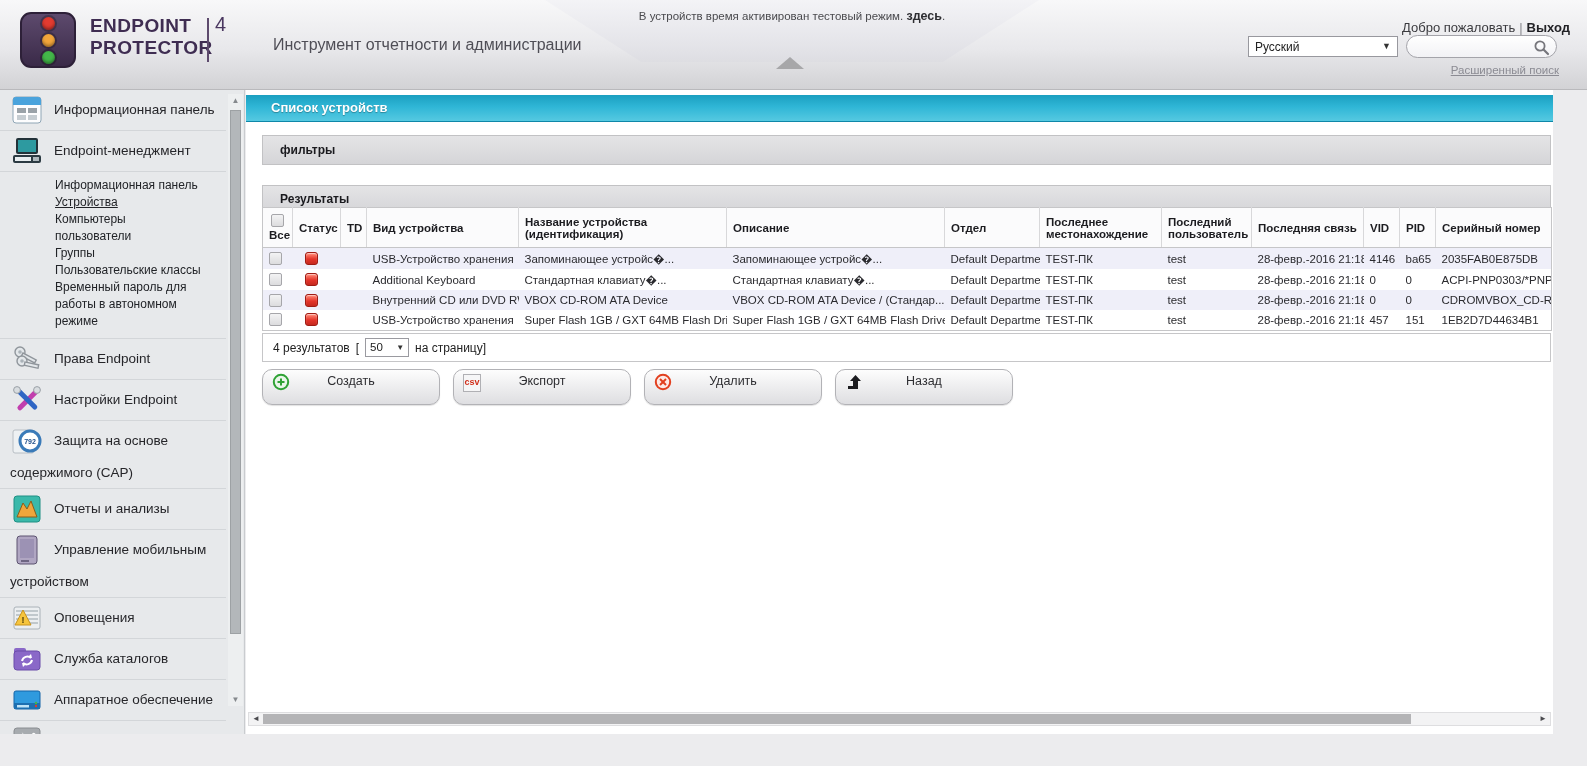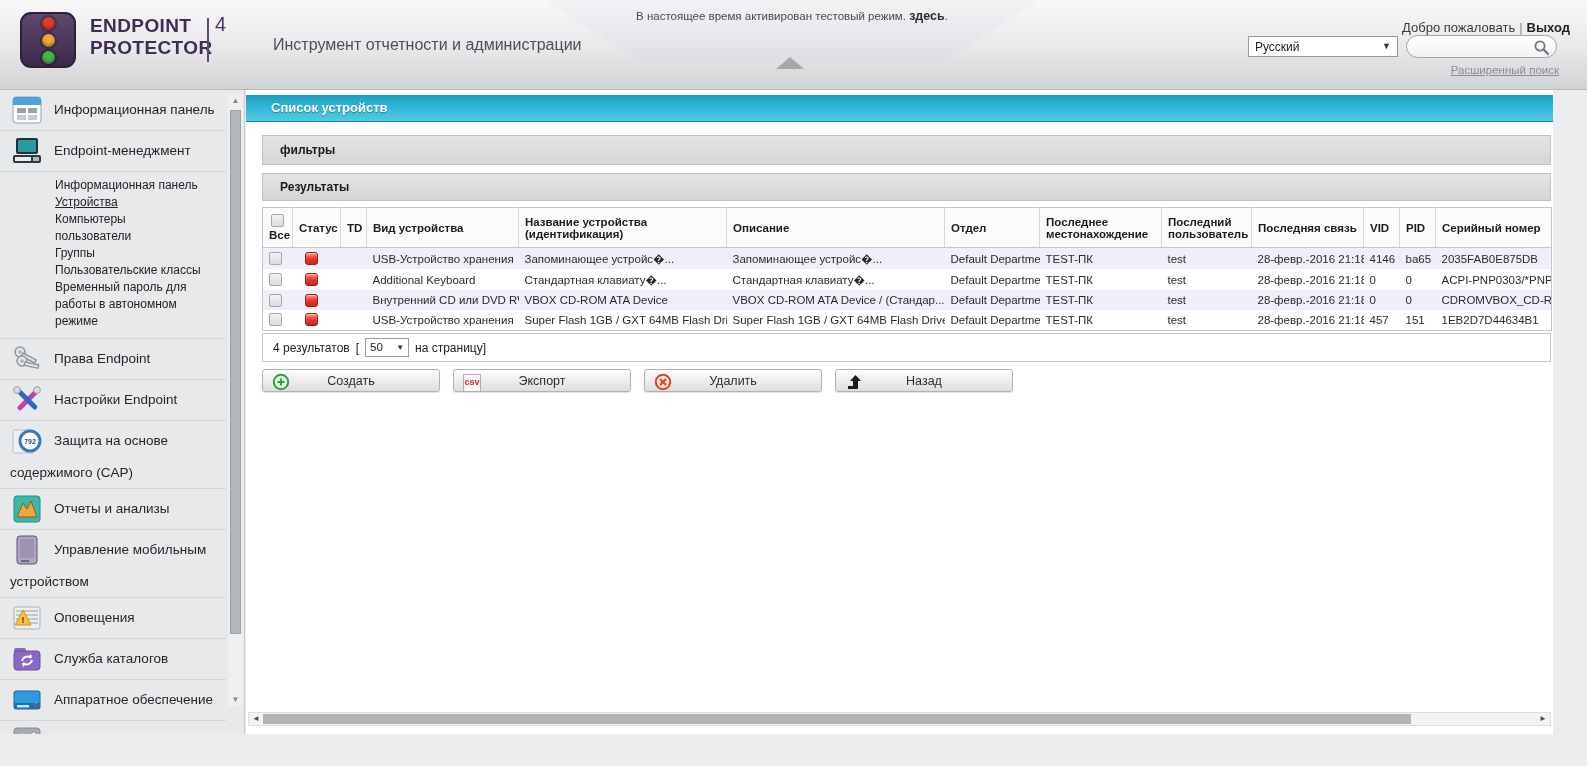"В настоящее время активирован тестовый" span { text: настоящее -> устройств }
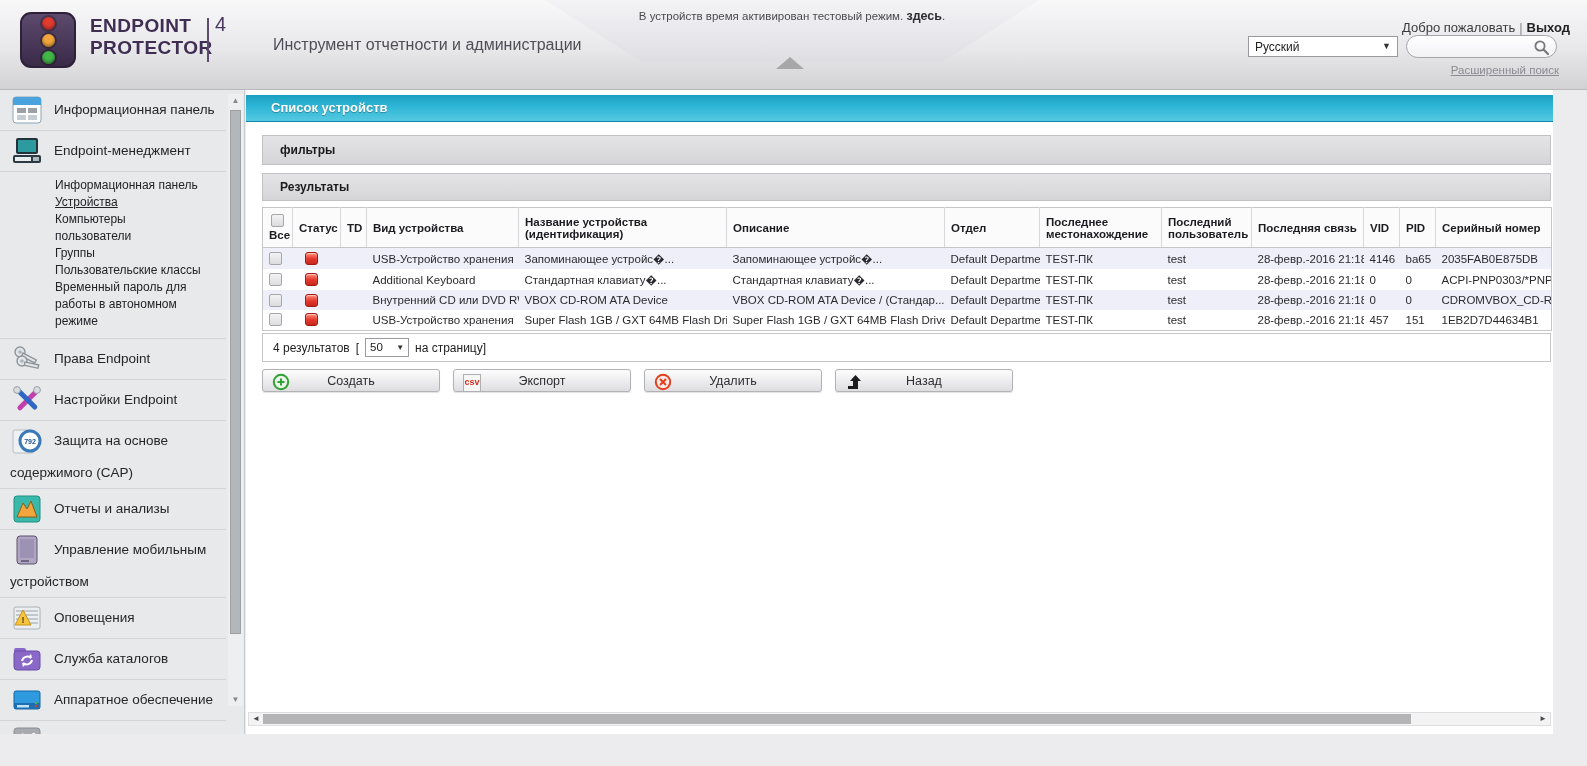"Результаты" .results-bar { top: 83px -> 95px }
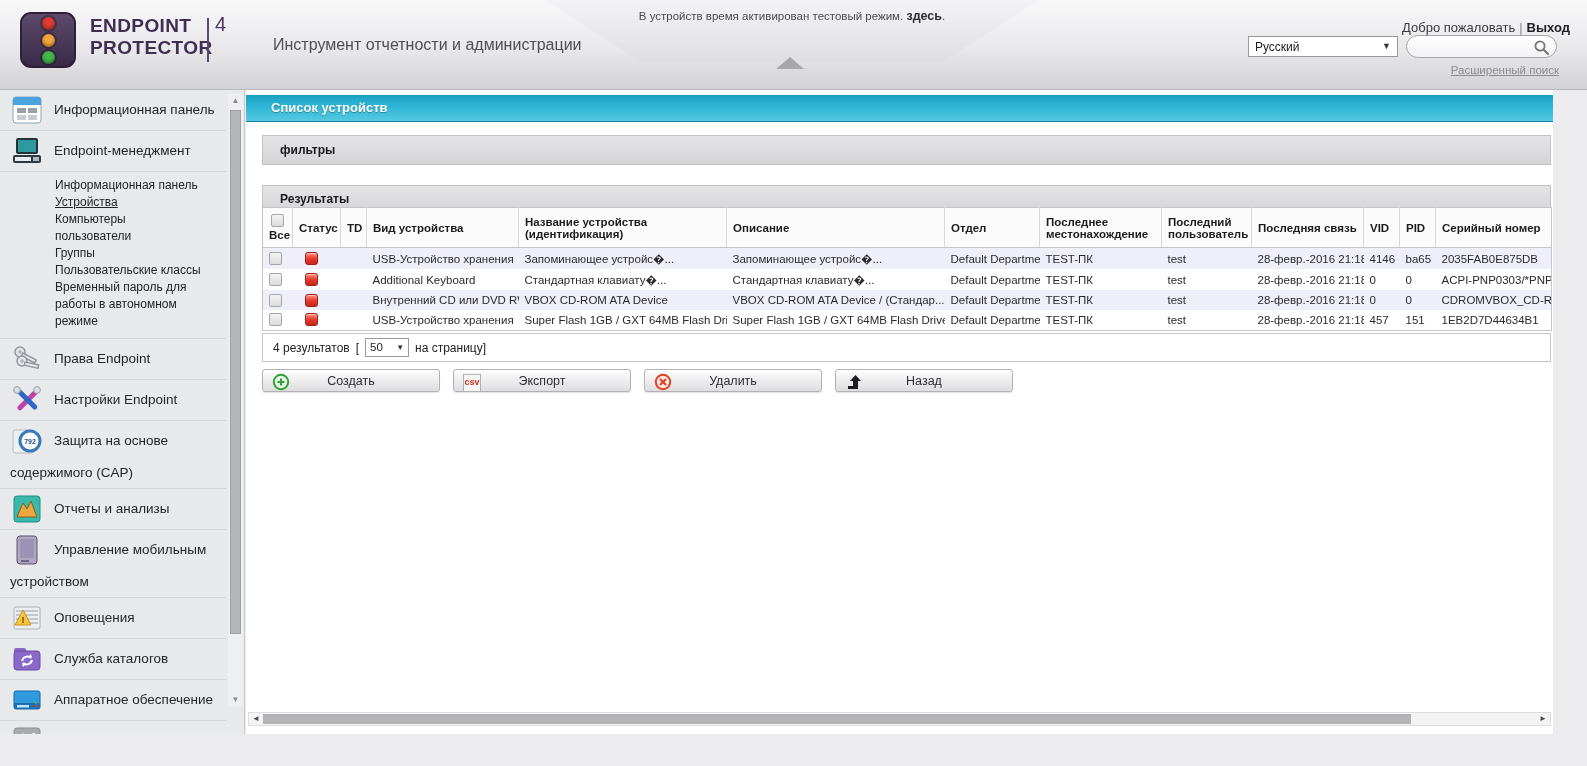"Создать" .btn { border-radius: 3px -> 10px; height: 23px -> 36px }
